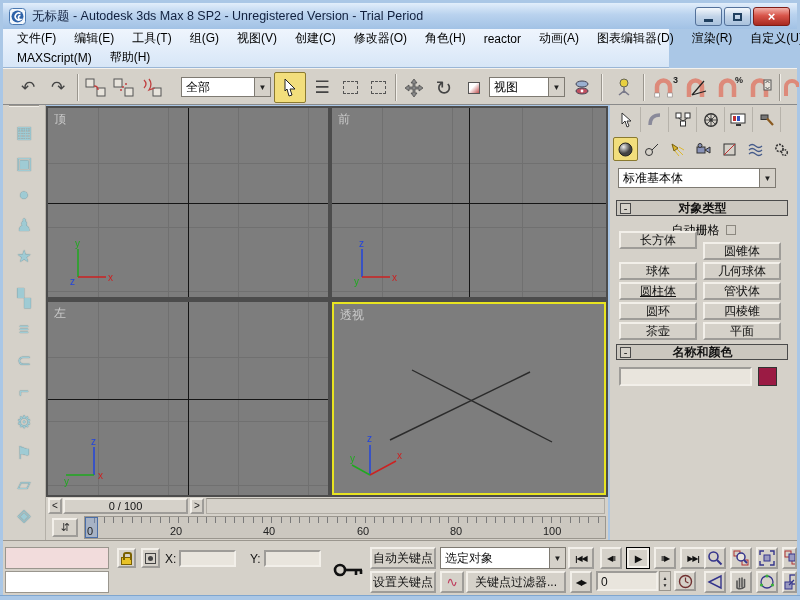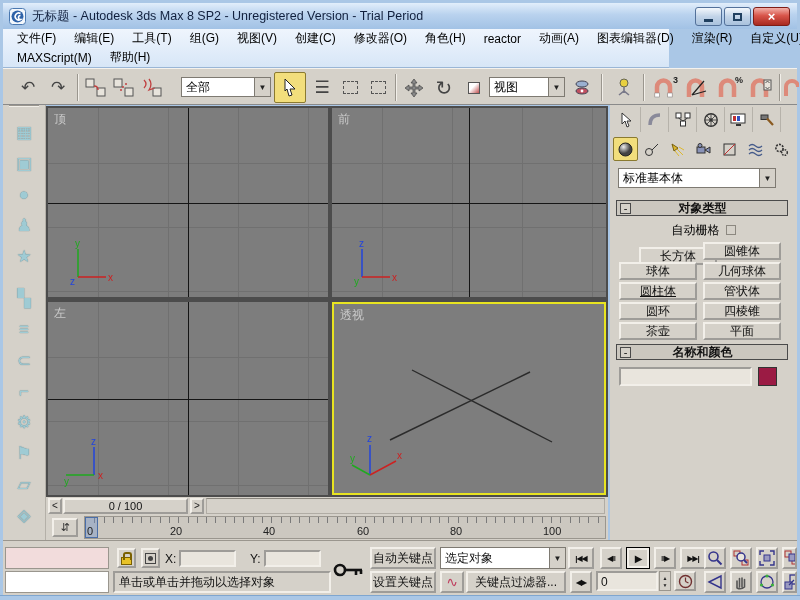"长方体" div.cmd-btn { margin-left: 20px -> none; top: 142px -> 126px }
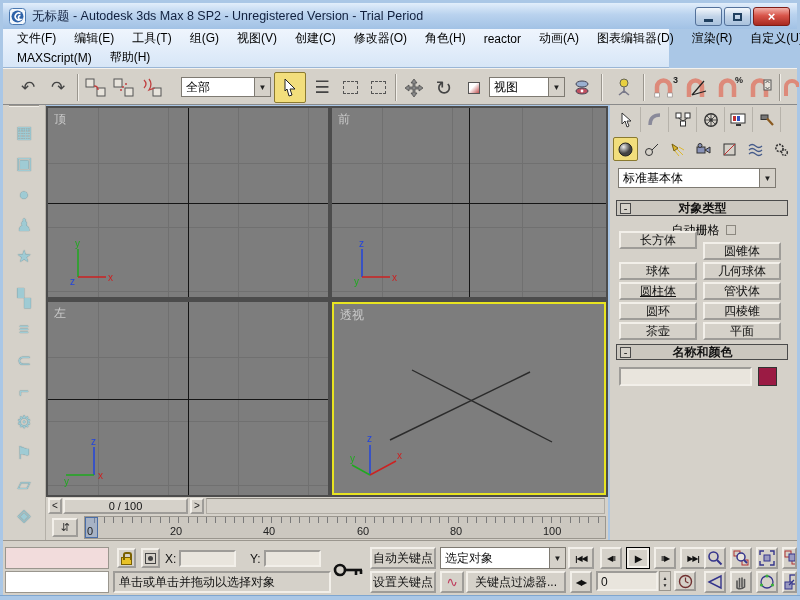"单击或单击并拖动以选择对象" span.sb { html: <span>单击或单击并拖动以选择对象</span> -> none }
